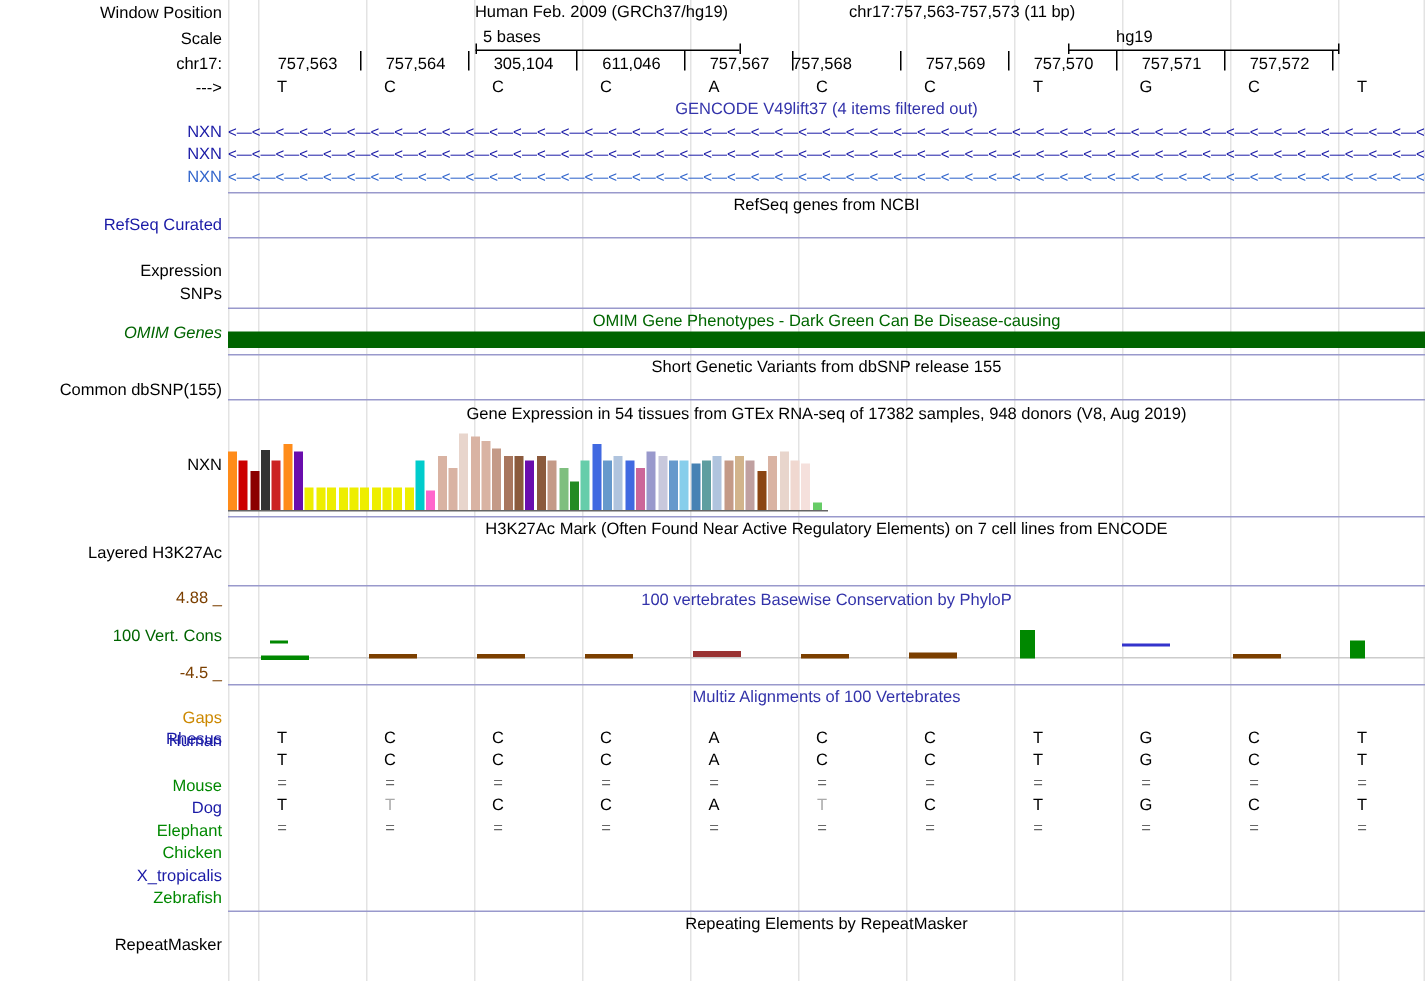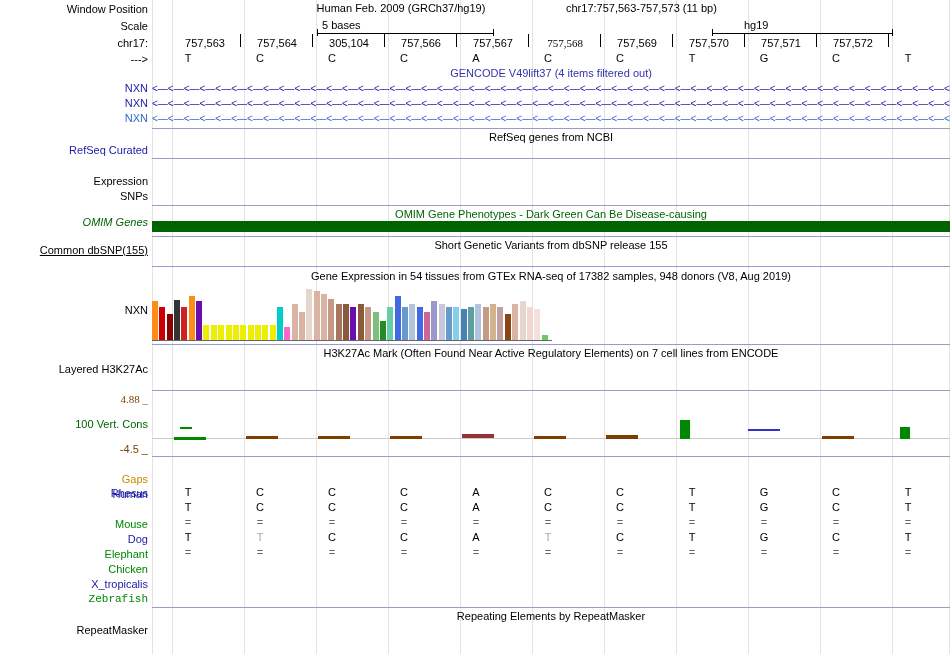"757,566" div.baselabel { text: 757,566 -> 611,046 }
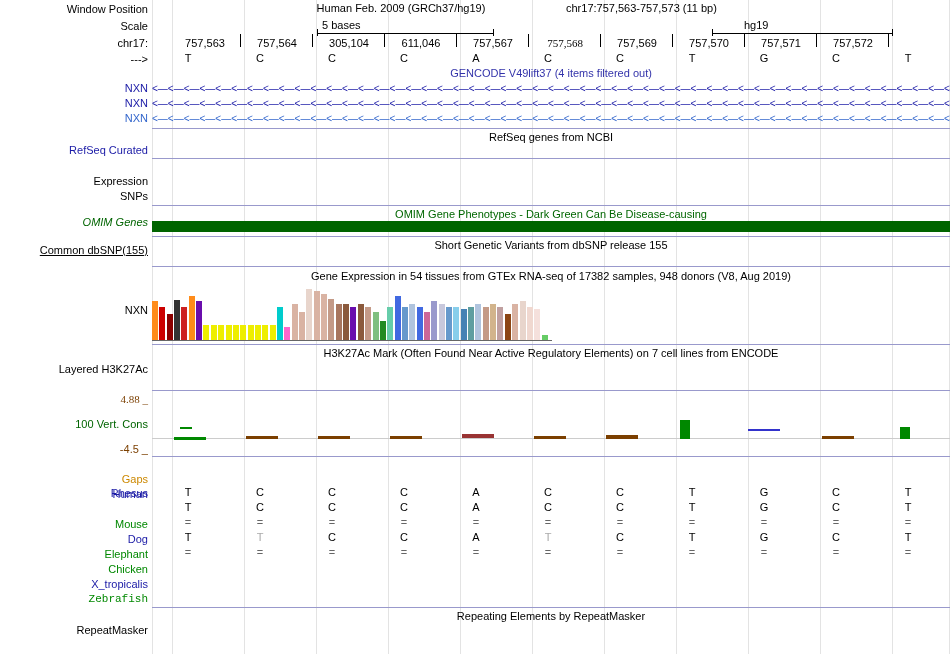"757,568" div.baselabel { font-family: Liberation Serif, serif -> none; left: 380px -> 363px }
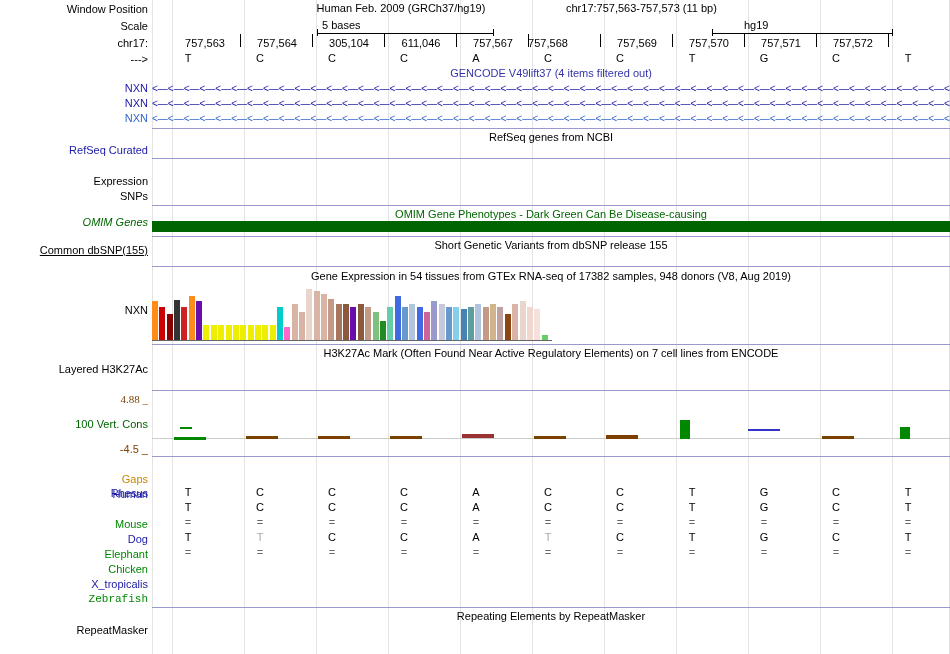"Common dbSNP(155)" div.lblitem { text-decoration: underline -> none; top: 244px -> 254px }
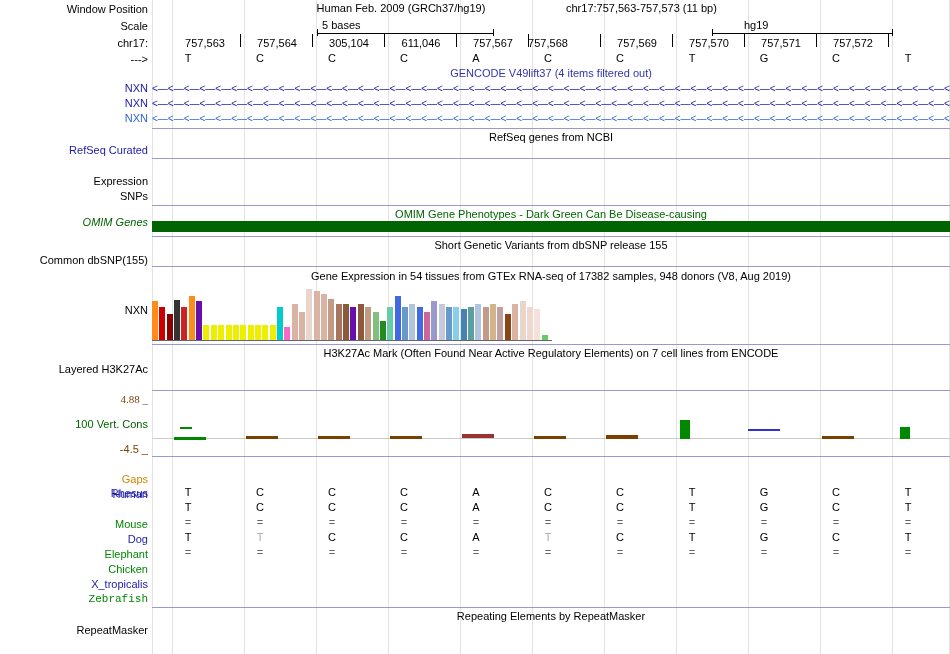"4.88 _" div.lblitem { font-family: Liberation Serif, serif -> none }
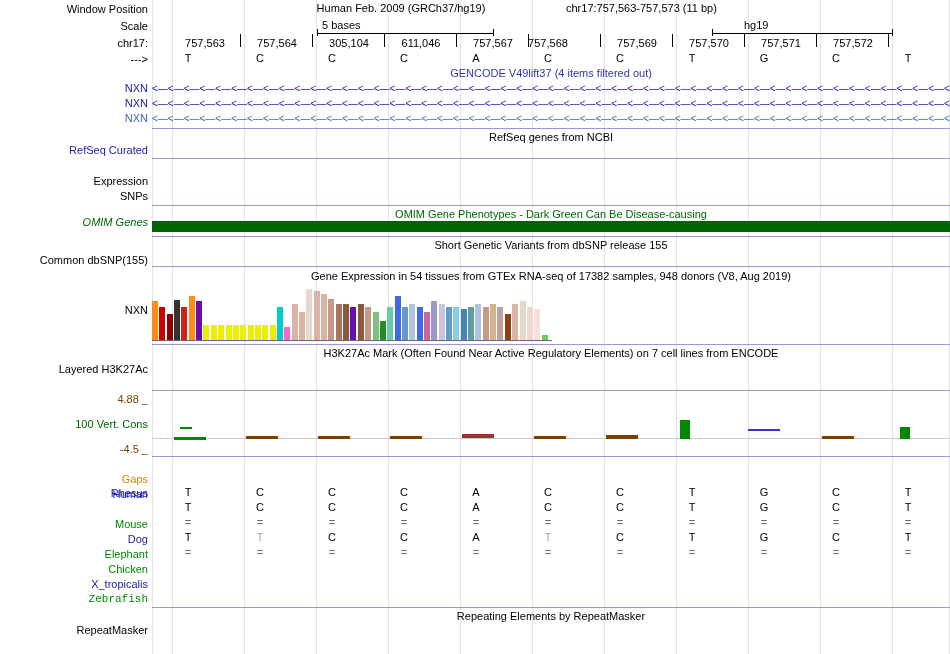"100 vertebrates Basewise Conservation by" div.centered-title { html: none -> <div>100 vertebrates Basewise Conservation by PhyloP</div> }
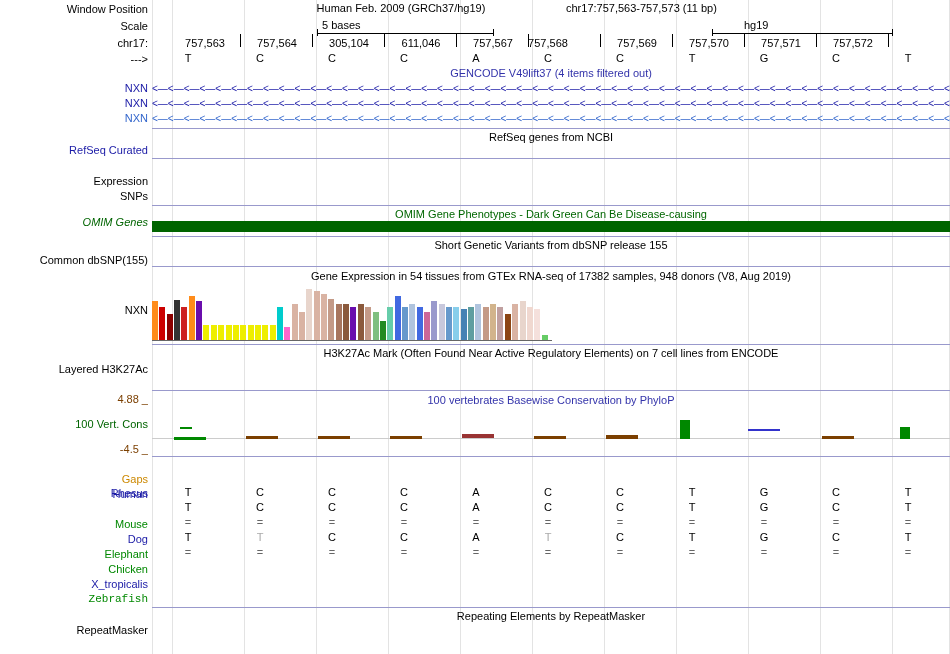"Multiz Alignments of 100 Vertebrates" div.centered-title { html: none -> <div>Multiz Alignments of 100 Vertebrates</div> }
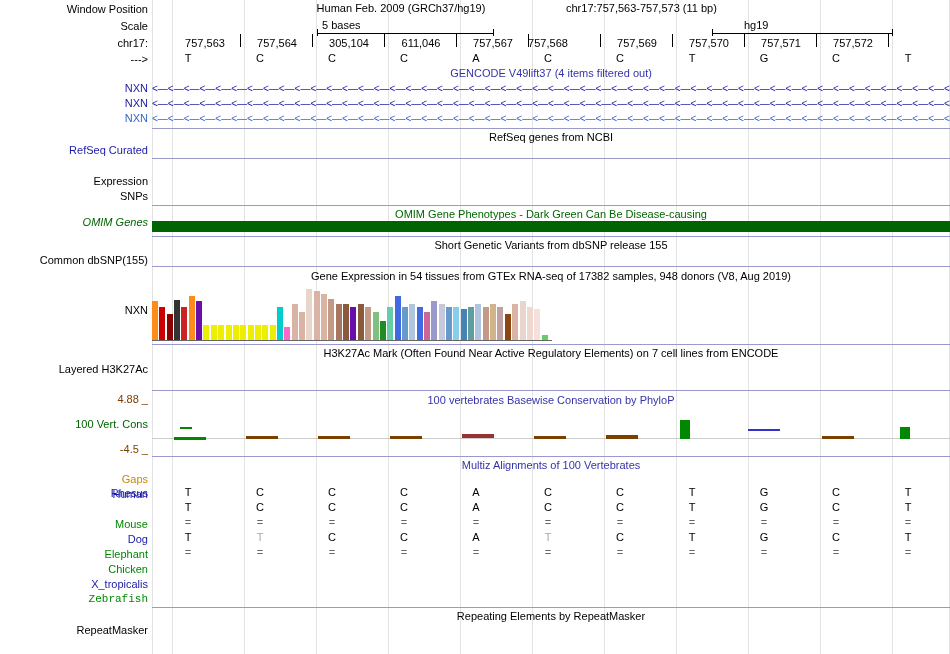"Zebrafish" div.lblitem { font-family: Liberation Mono, monospace -> none }
